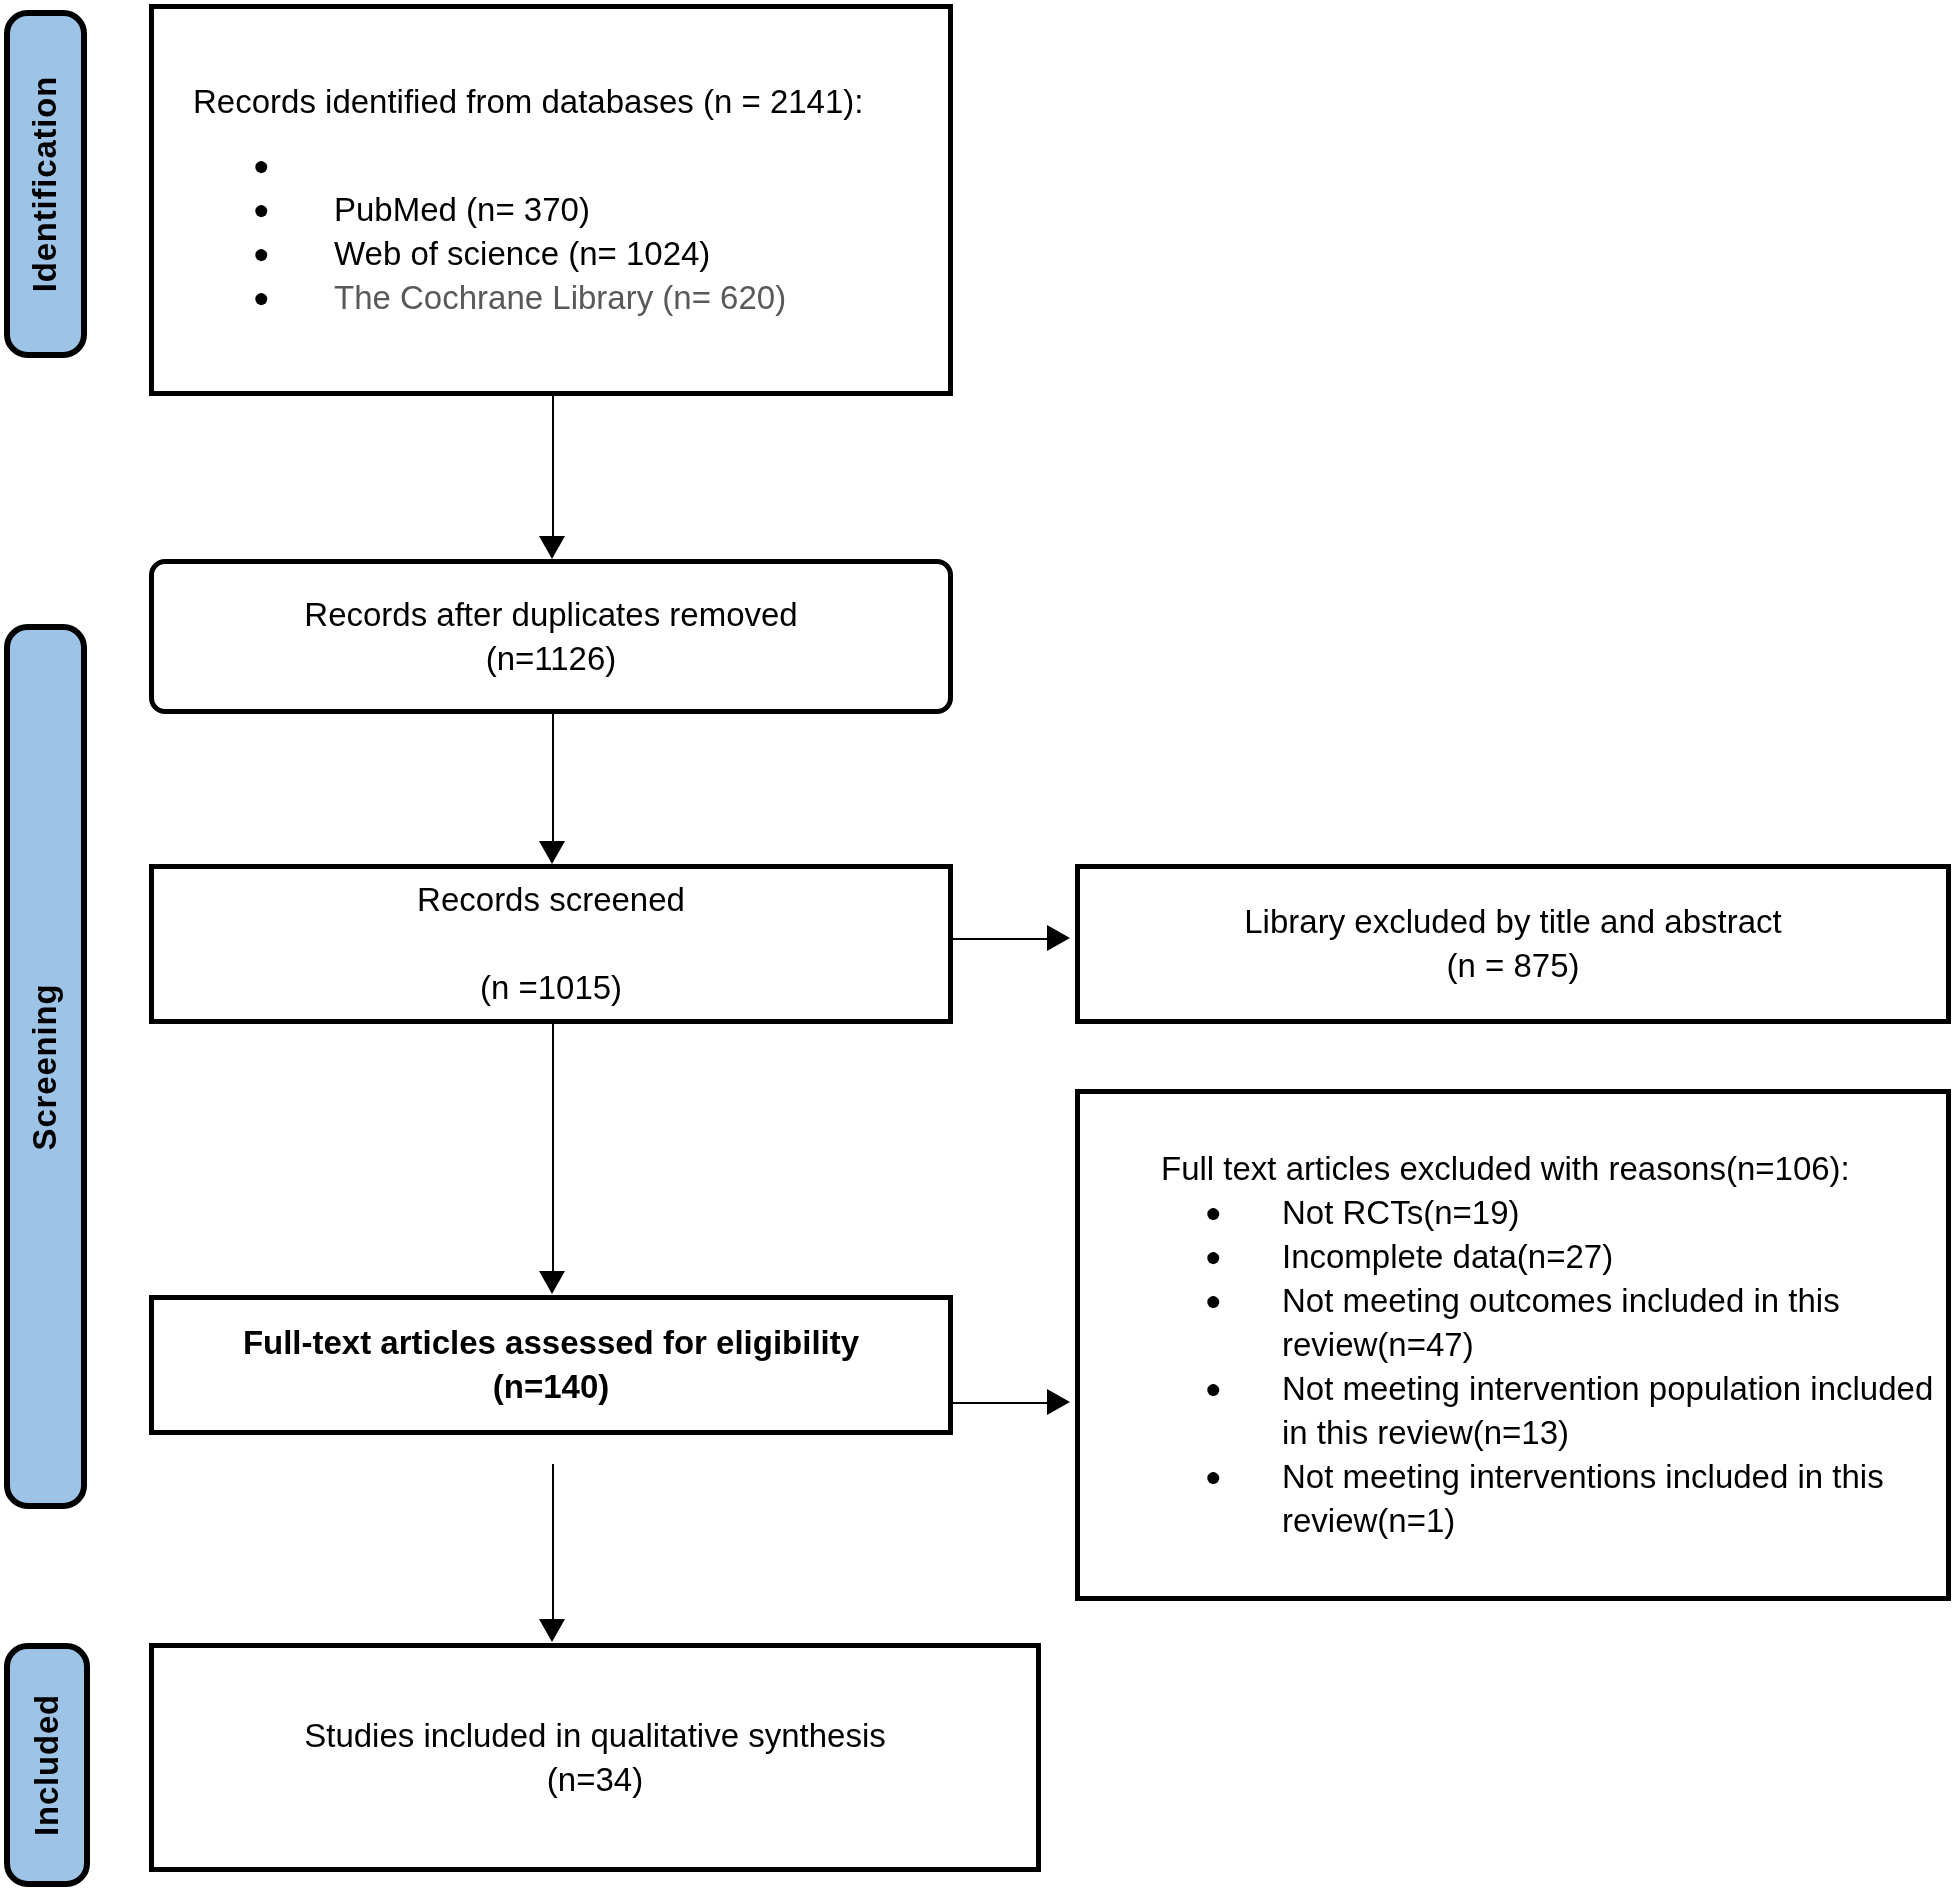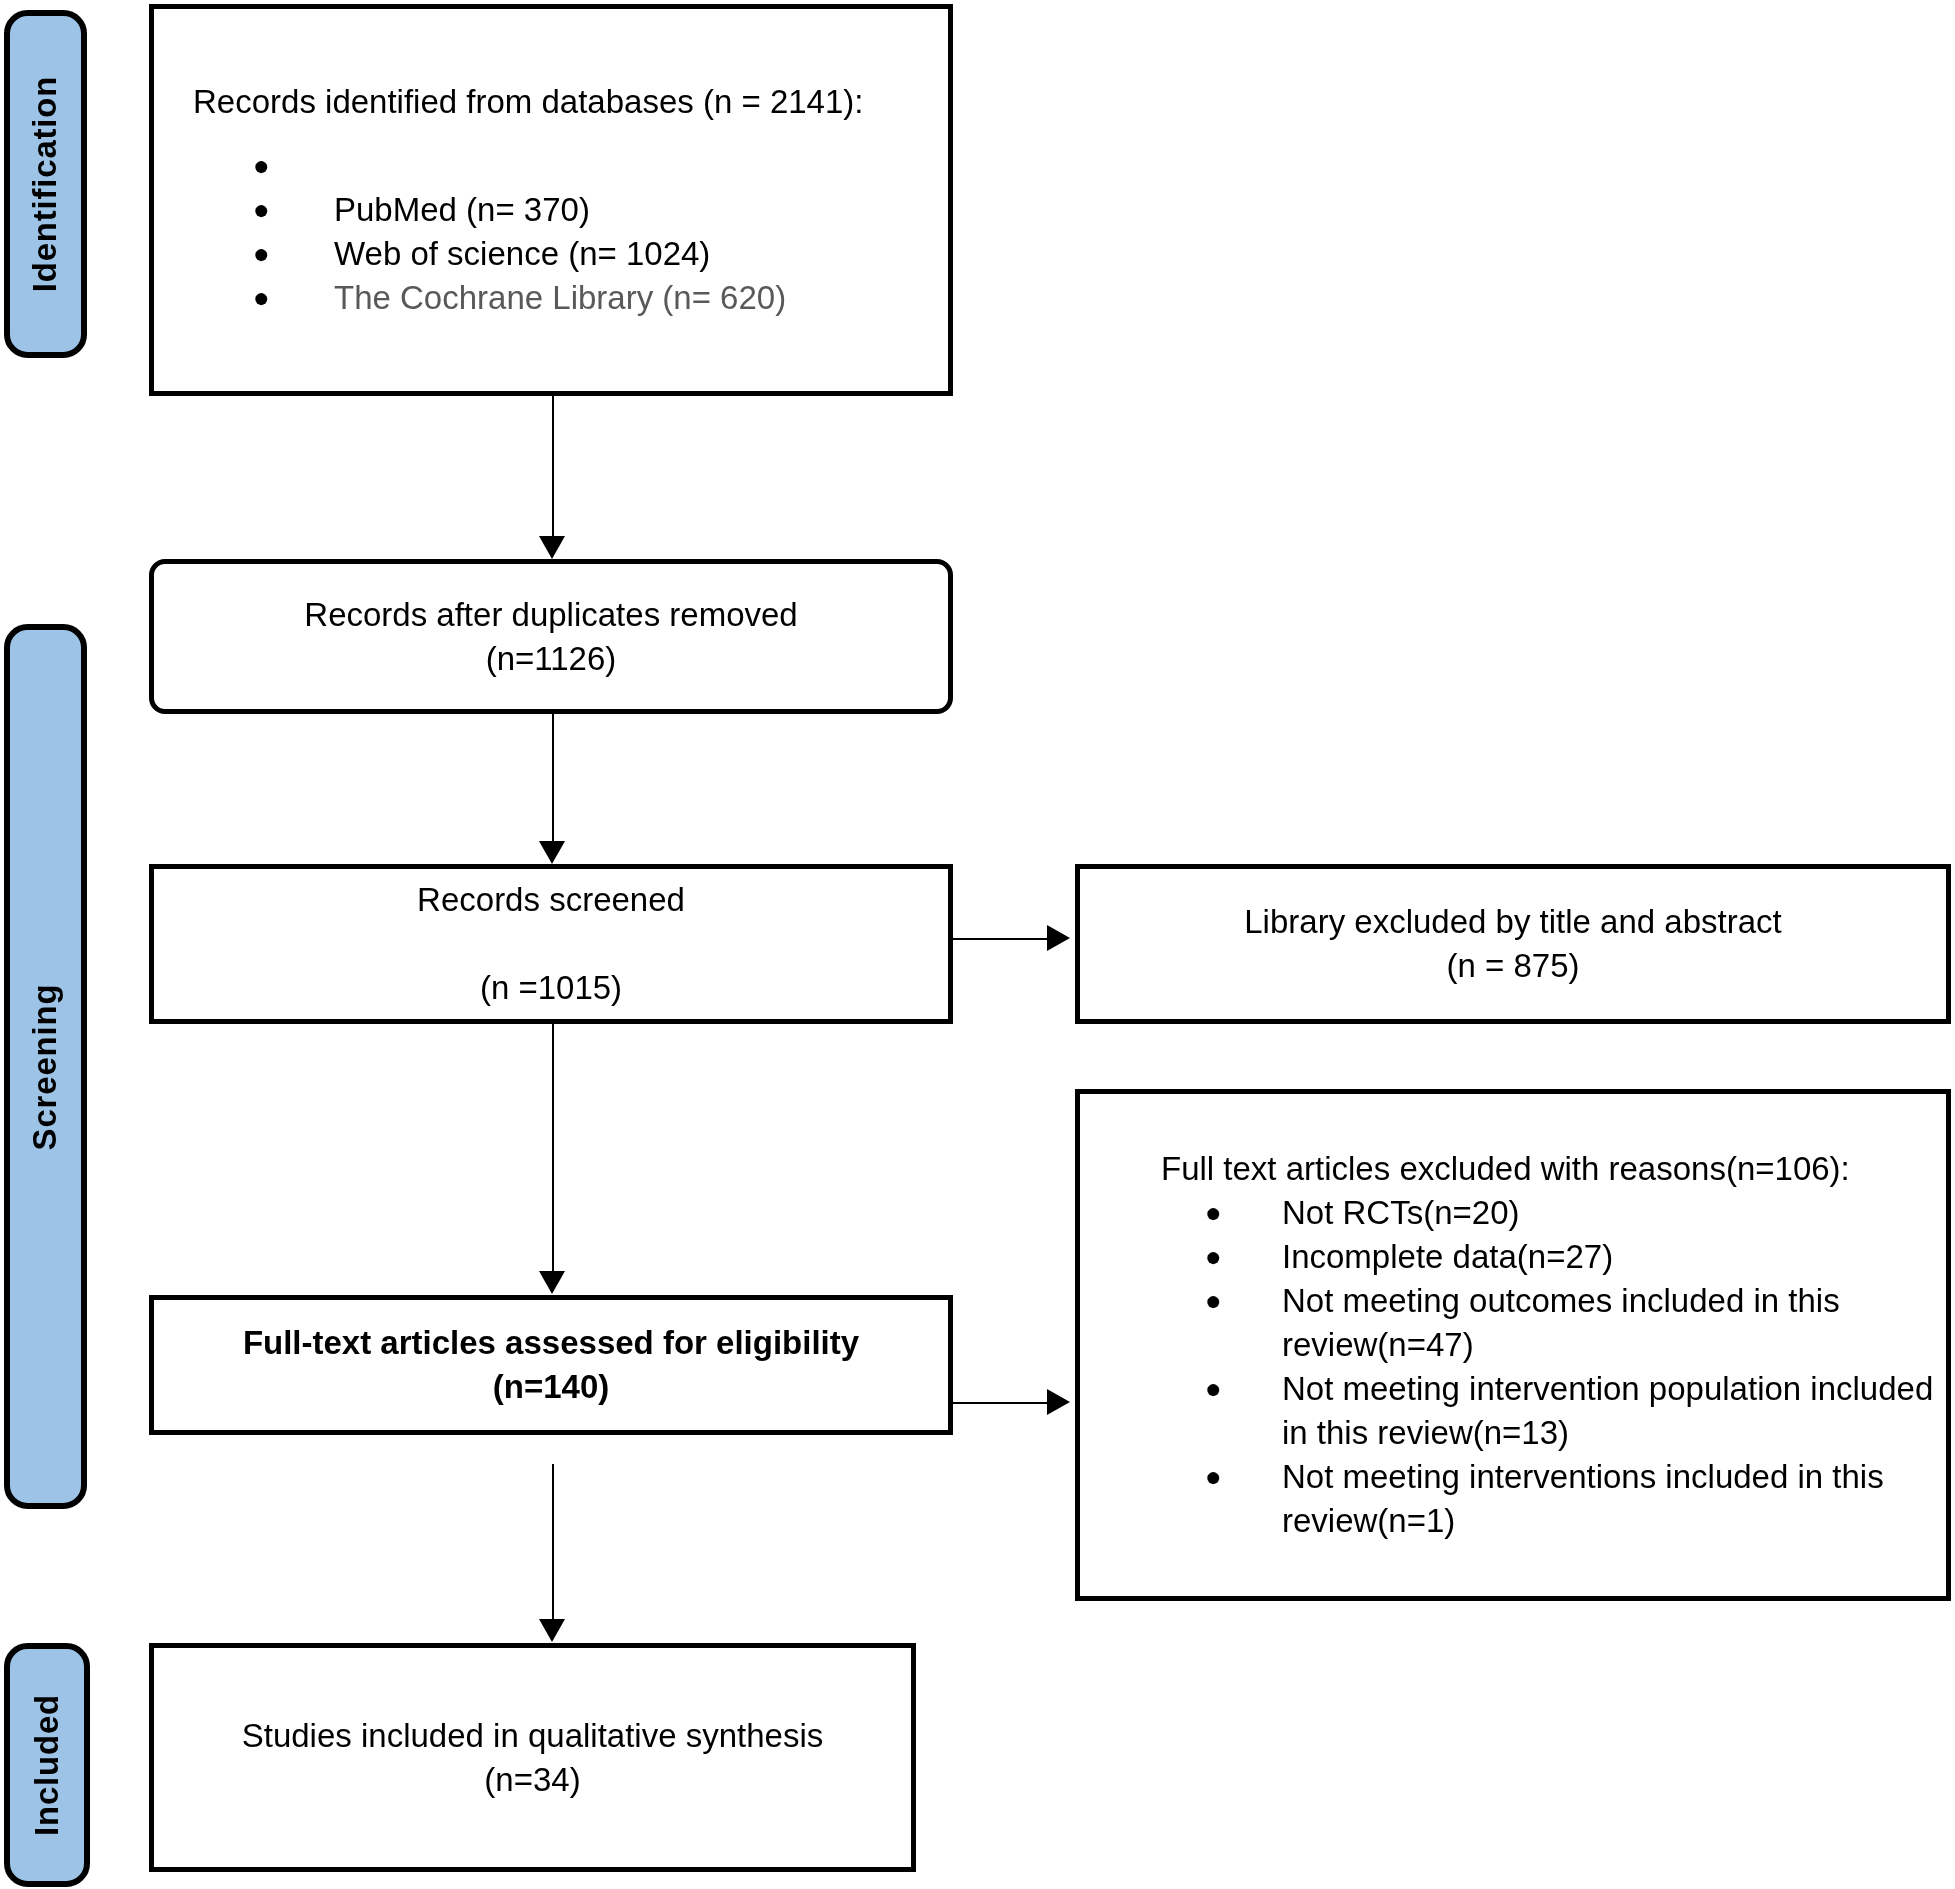"Not RCTs(n=20)" span.li-text { text: 20 -> 19 }
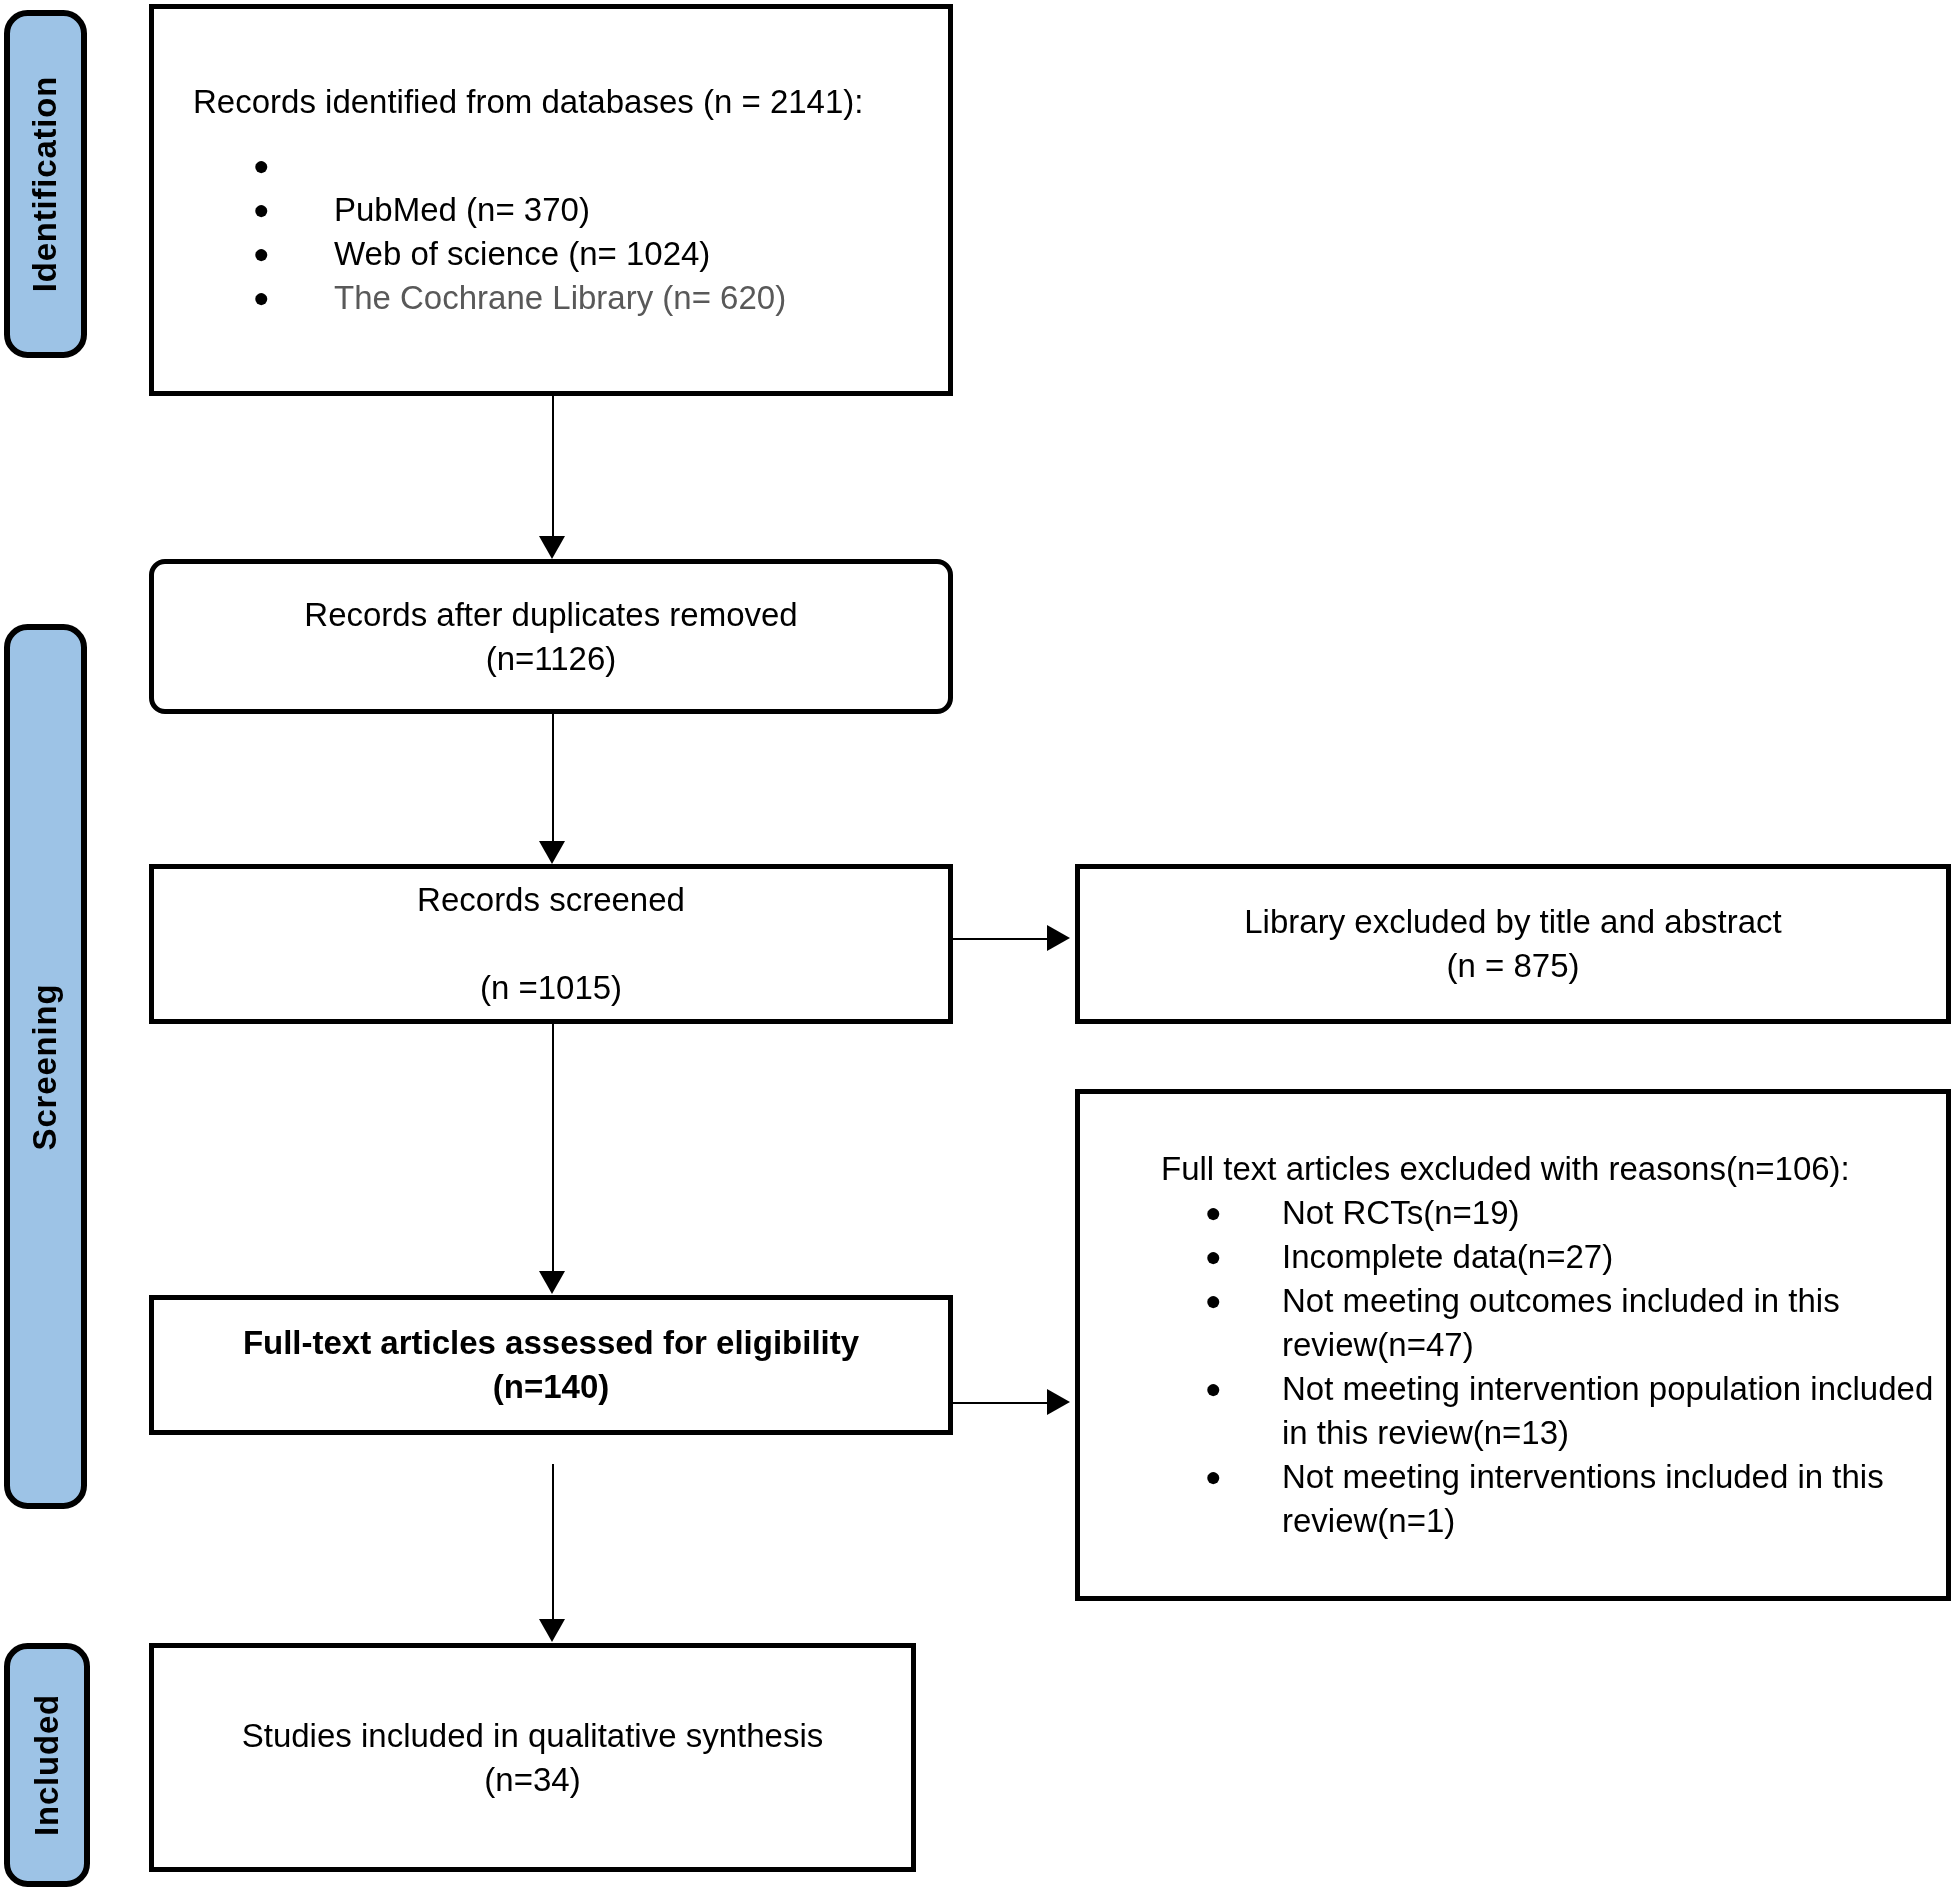"Studies included in qualitative" #box-included-studies { width: 767px -> 892px }
